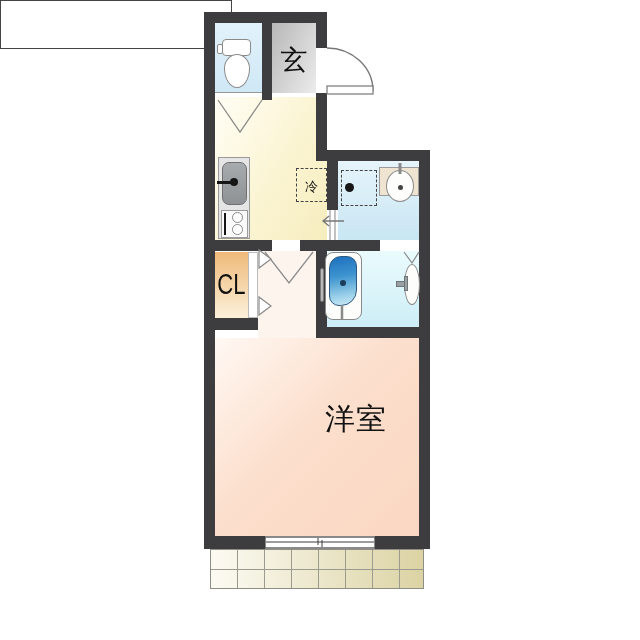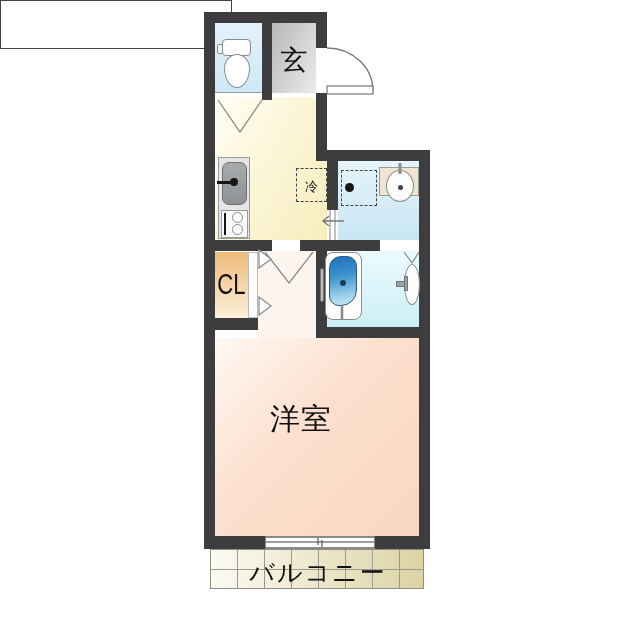"洋室" div.label { text-align: none -> right }
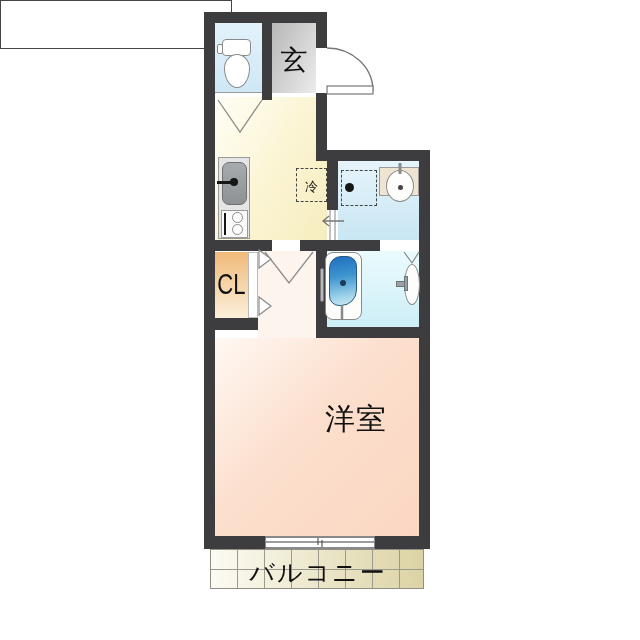"バルコニー" div.label { html: <div>バルコニー</div> -> none }
